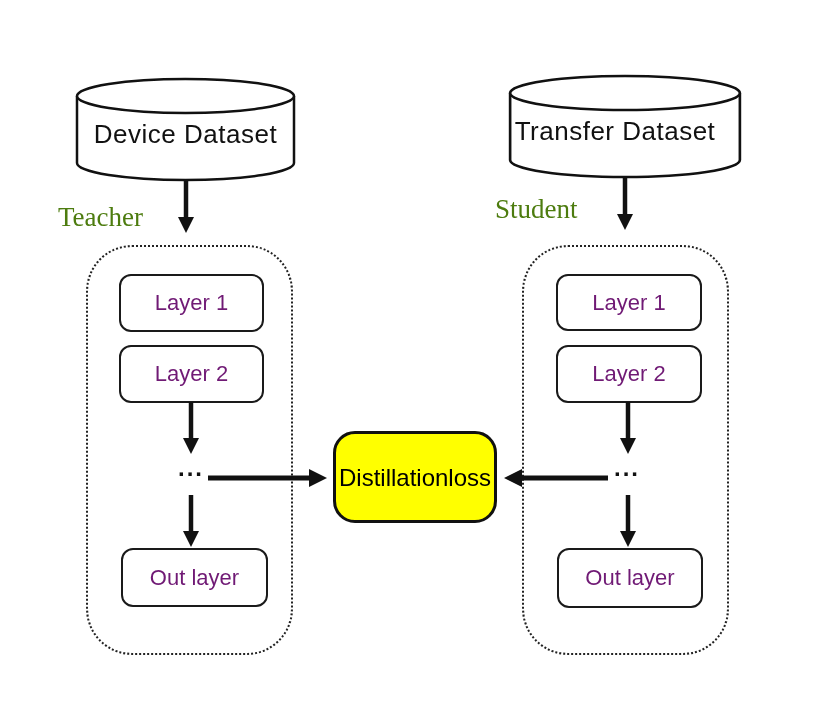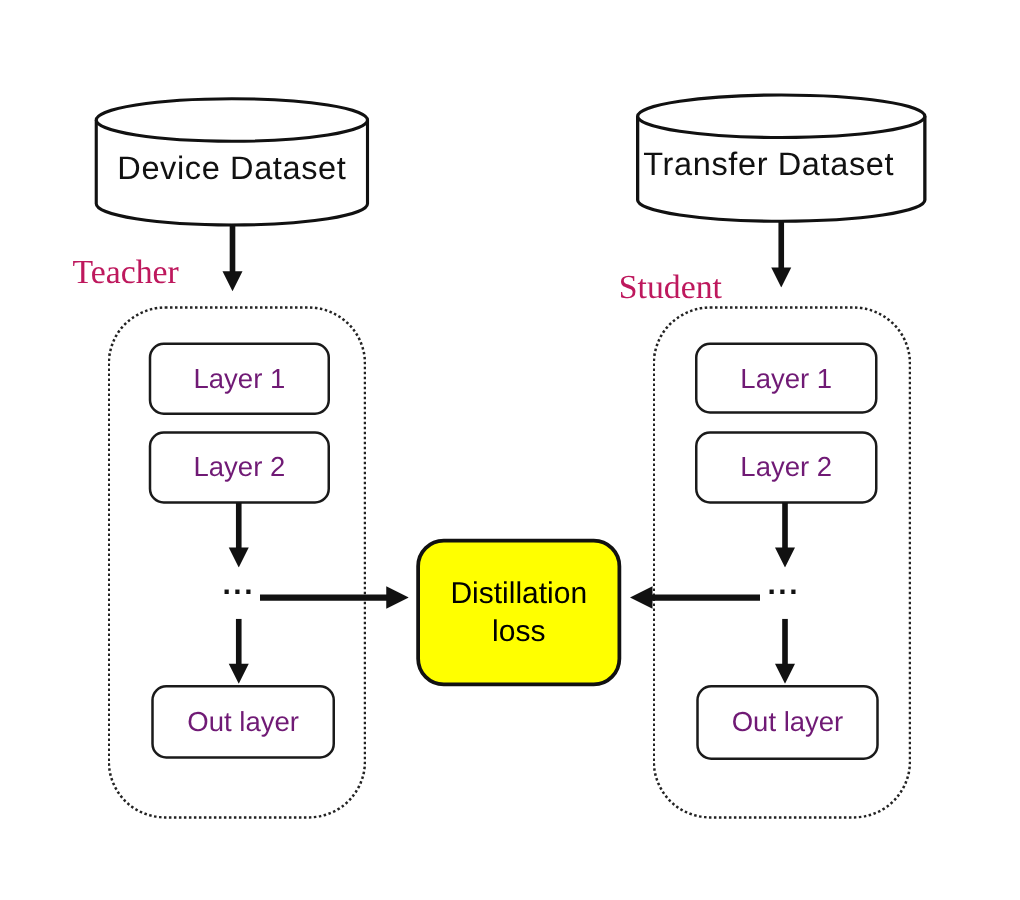"Teacher" .role-label { color: #be185d -> #4d7c0f }
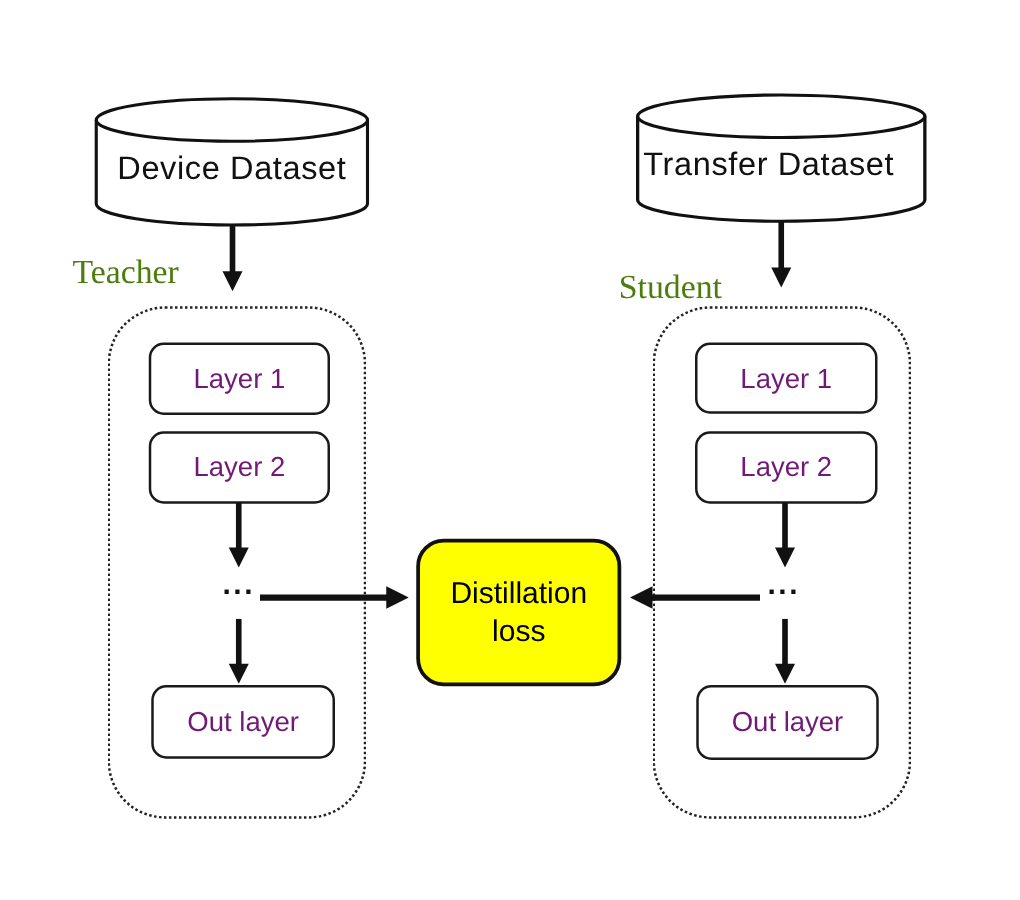"Student" div.role-label { top: 214px -> 194px }
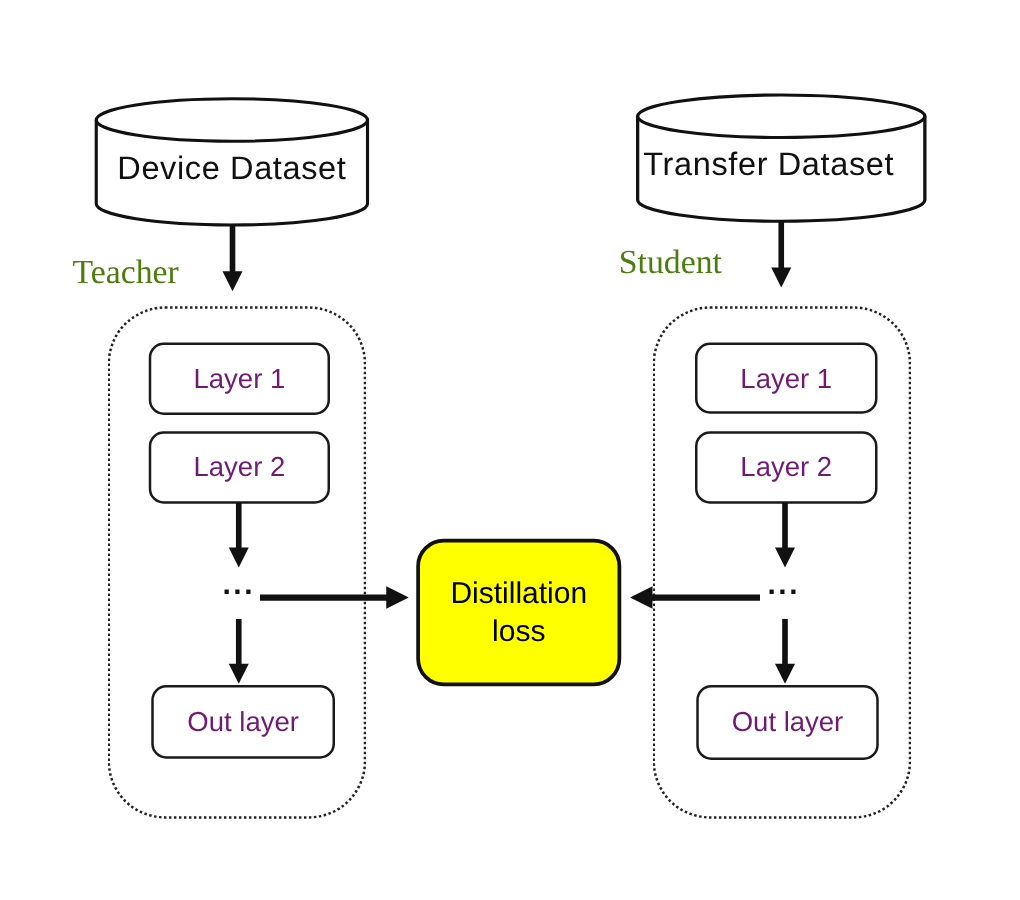"Distillation" .loss-box { flex-direction: column -> row; height: 118px -> 92px }
